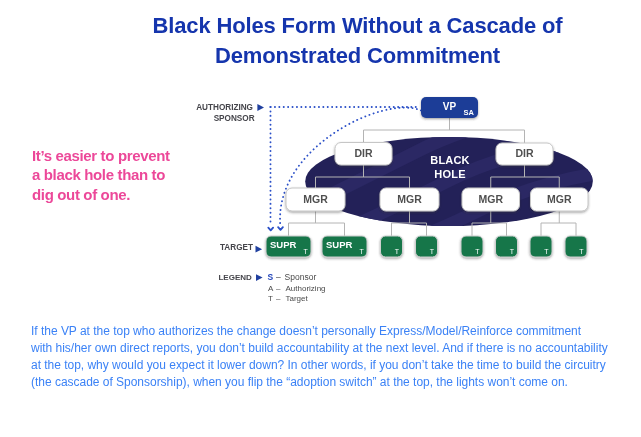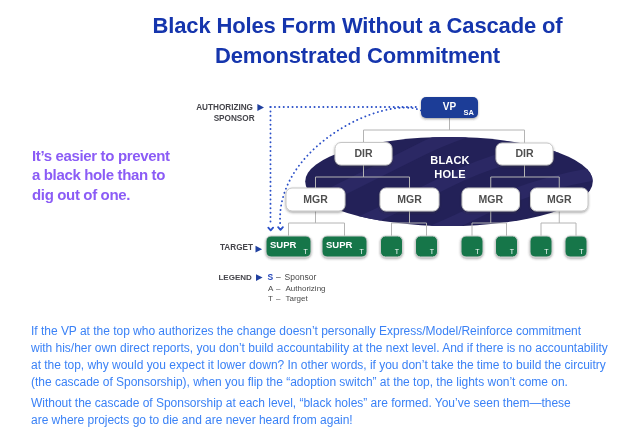"It’s easier to prevent" .bluenote { color: #8b5cf6 -> #ec4899 }
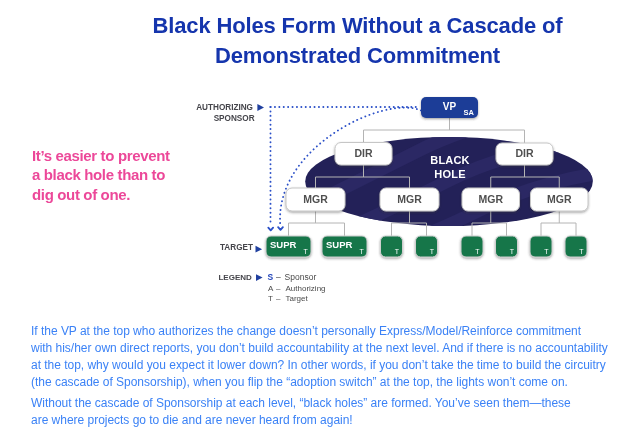"Without the cascade of Sponsorship" p { html: <p>Without the cascade of Sponsorship at each level, “black holes” are formed. You’ve seen them—these<br> are where projects go to die and are never heard from again!</p> -> none }
